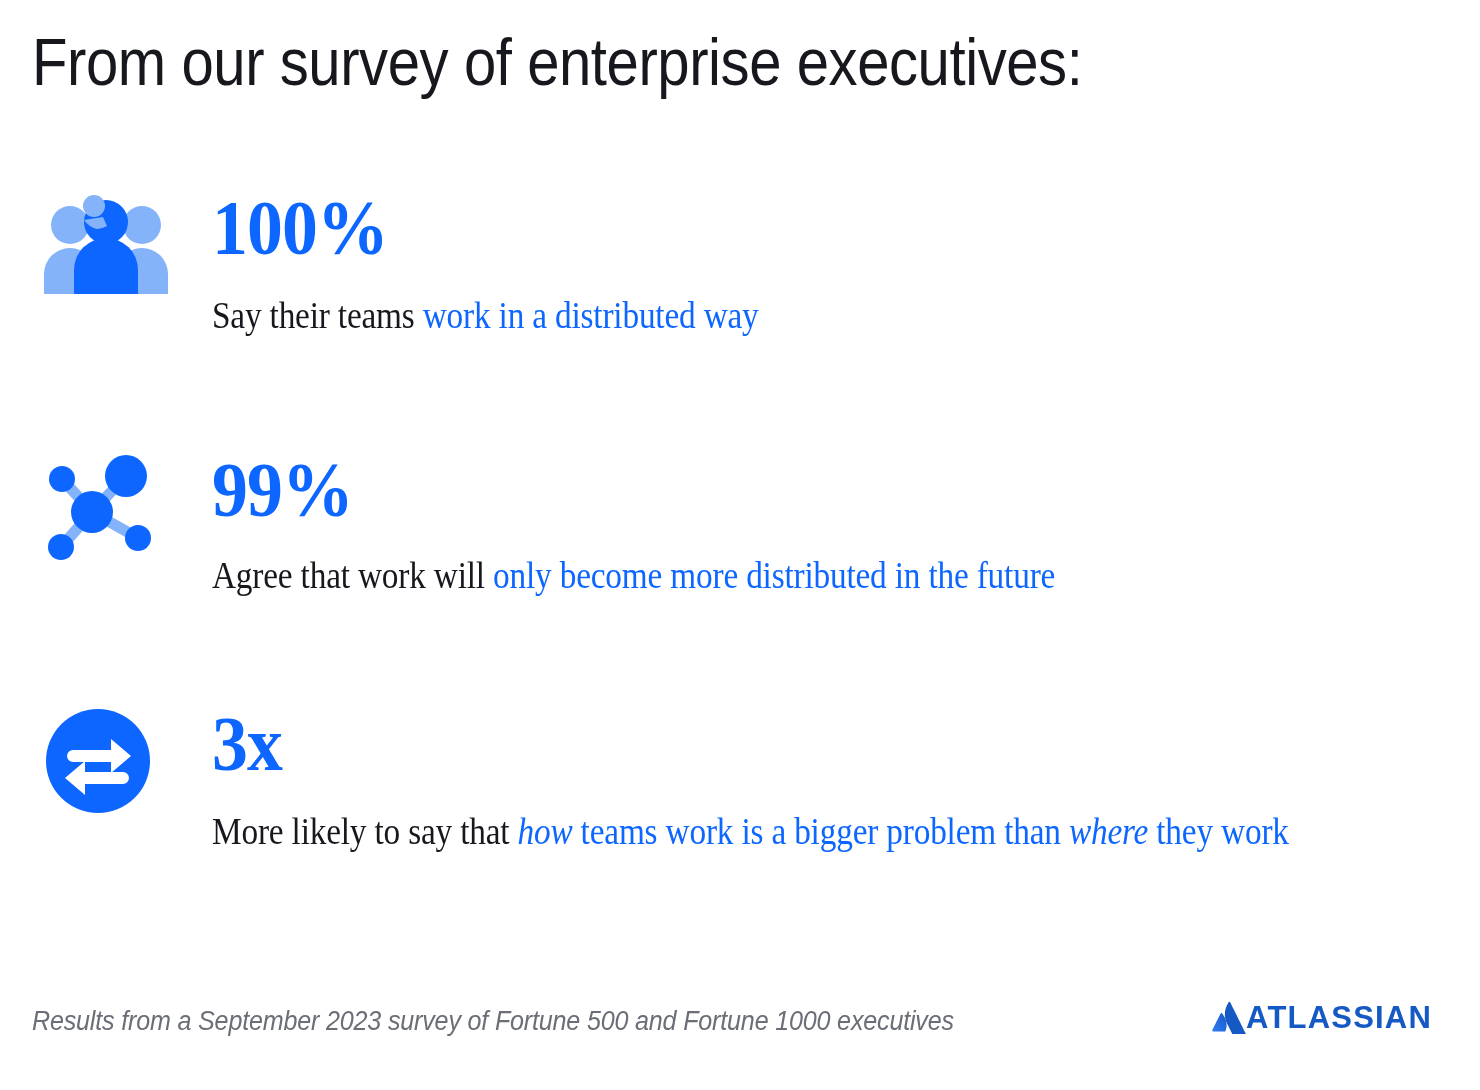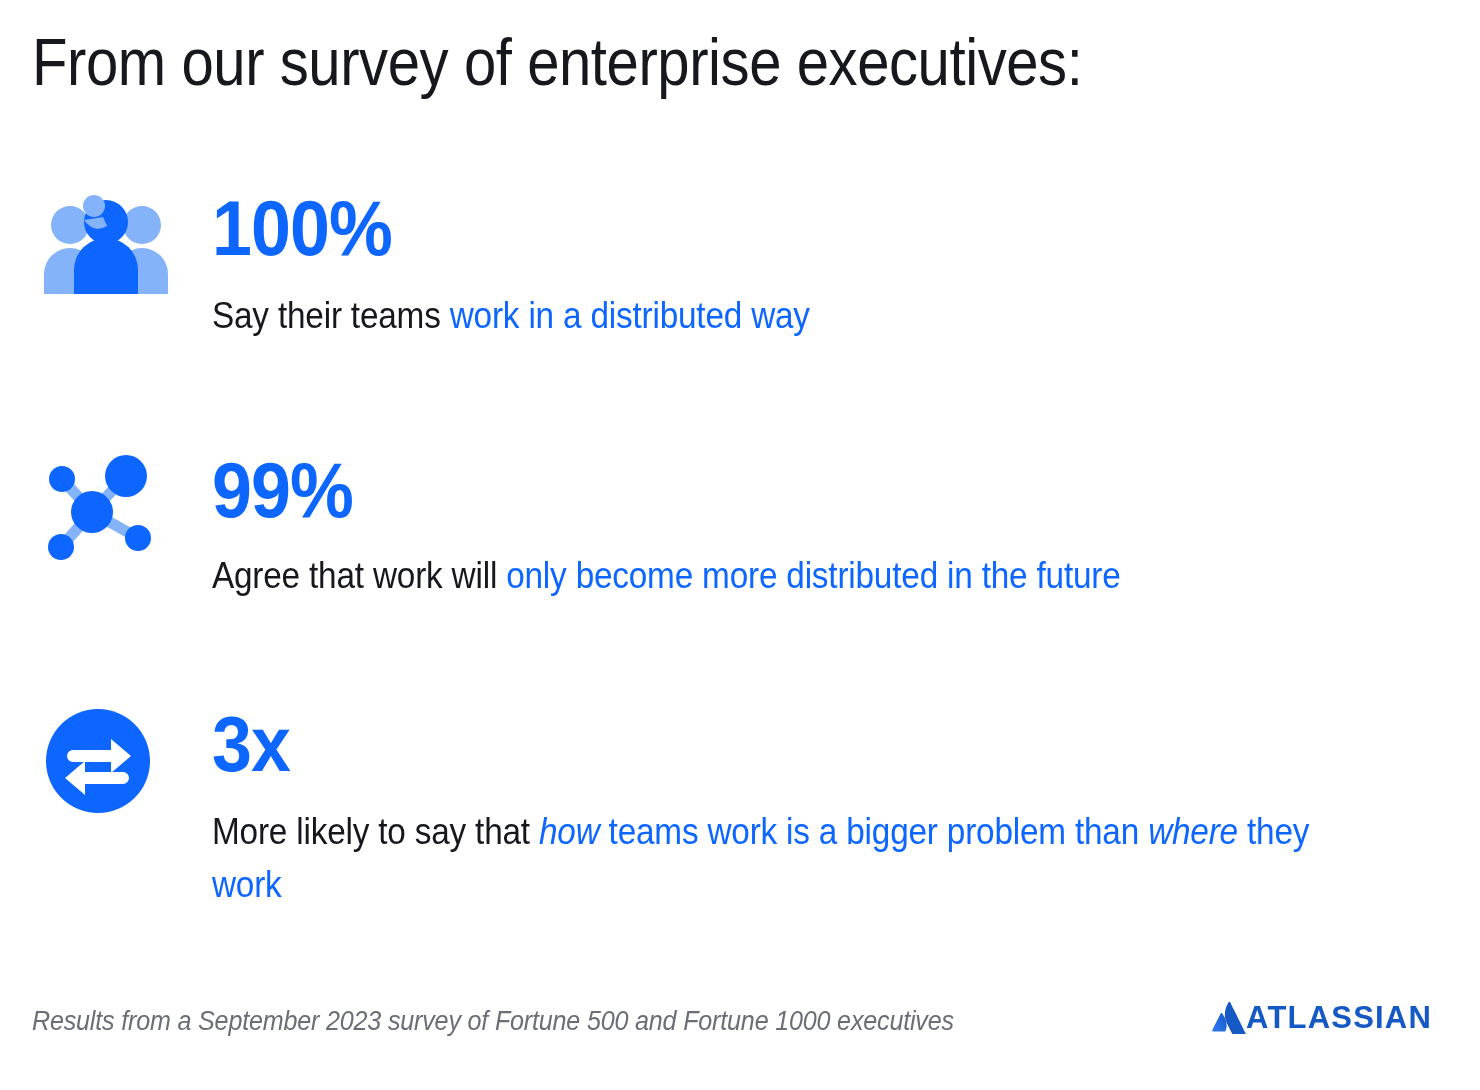"100%" .stat-body { font-family: none -> Liberation Serif, serif }
